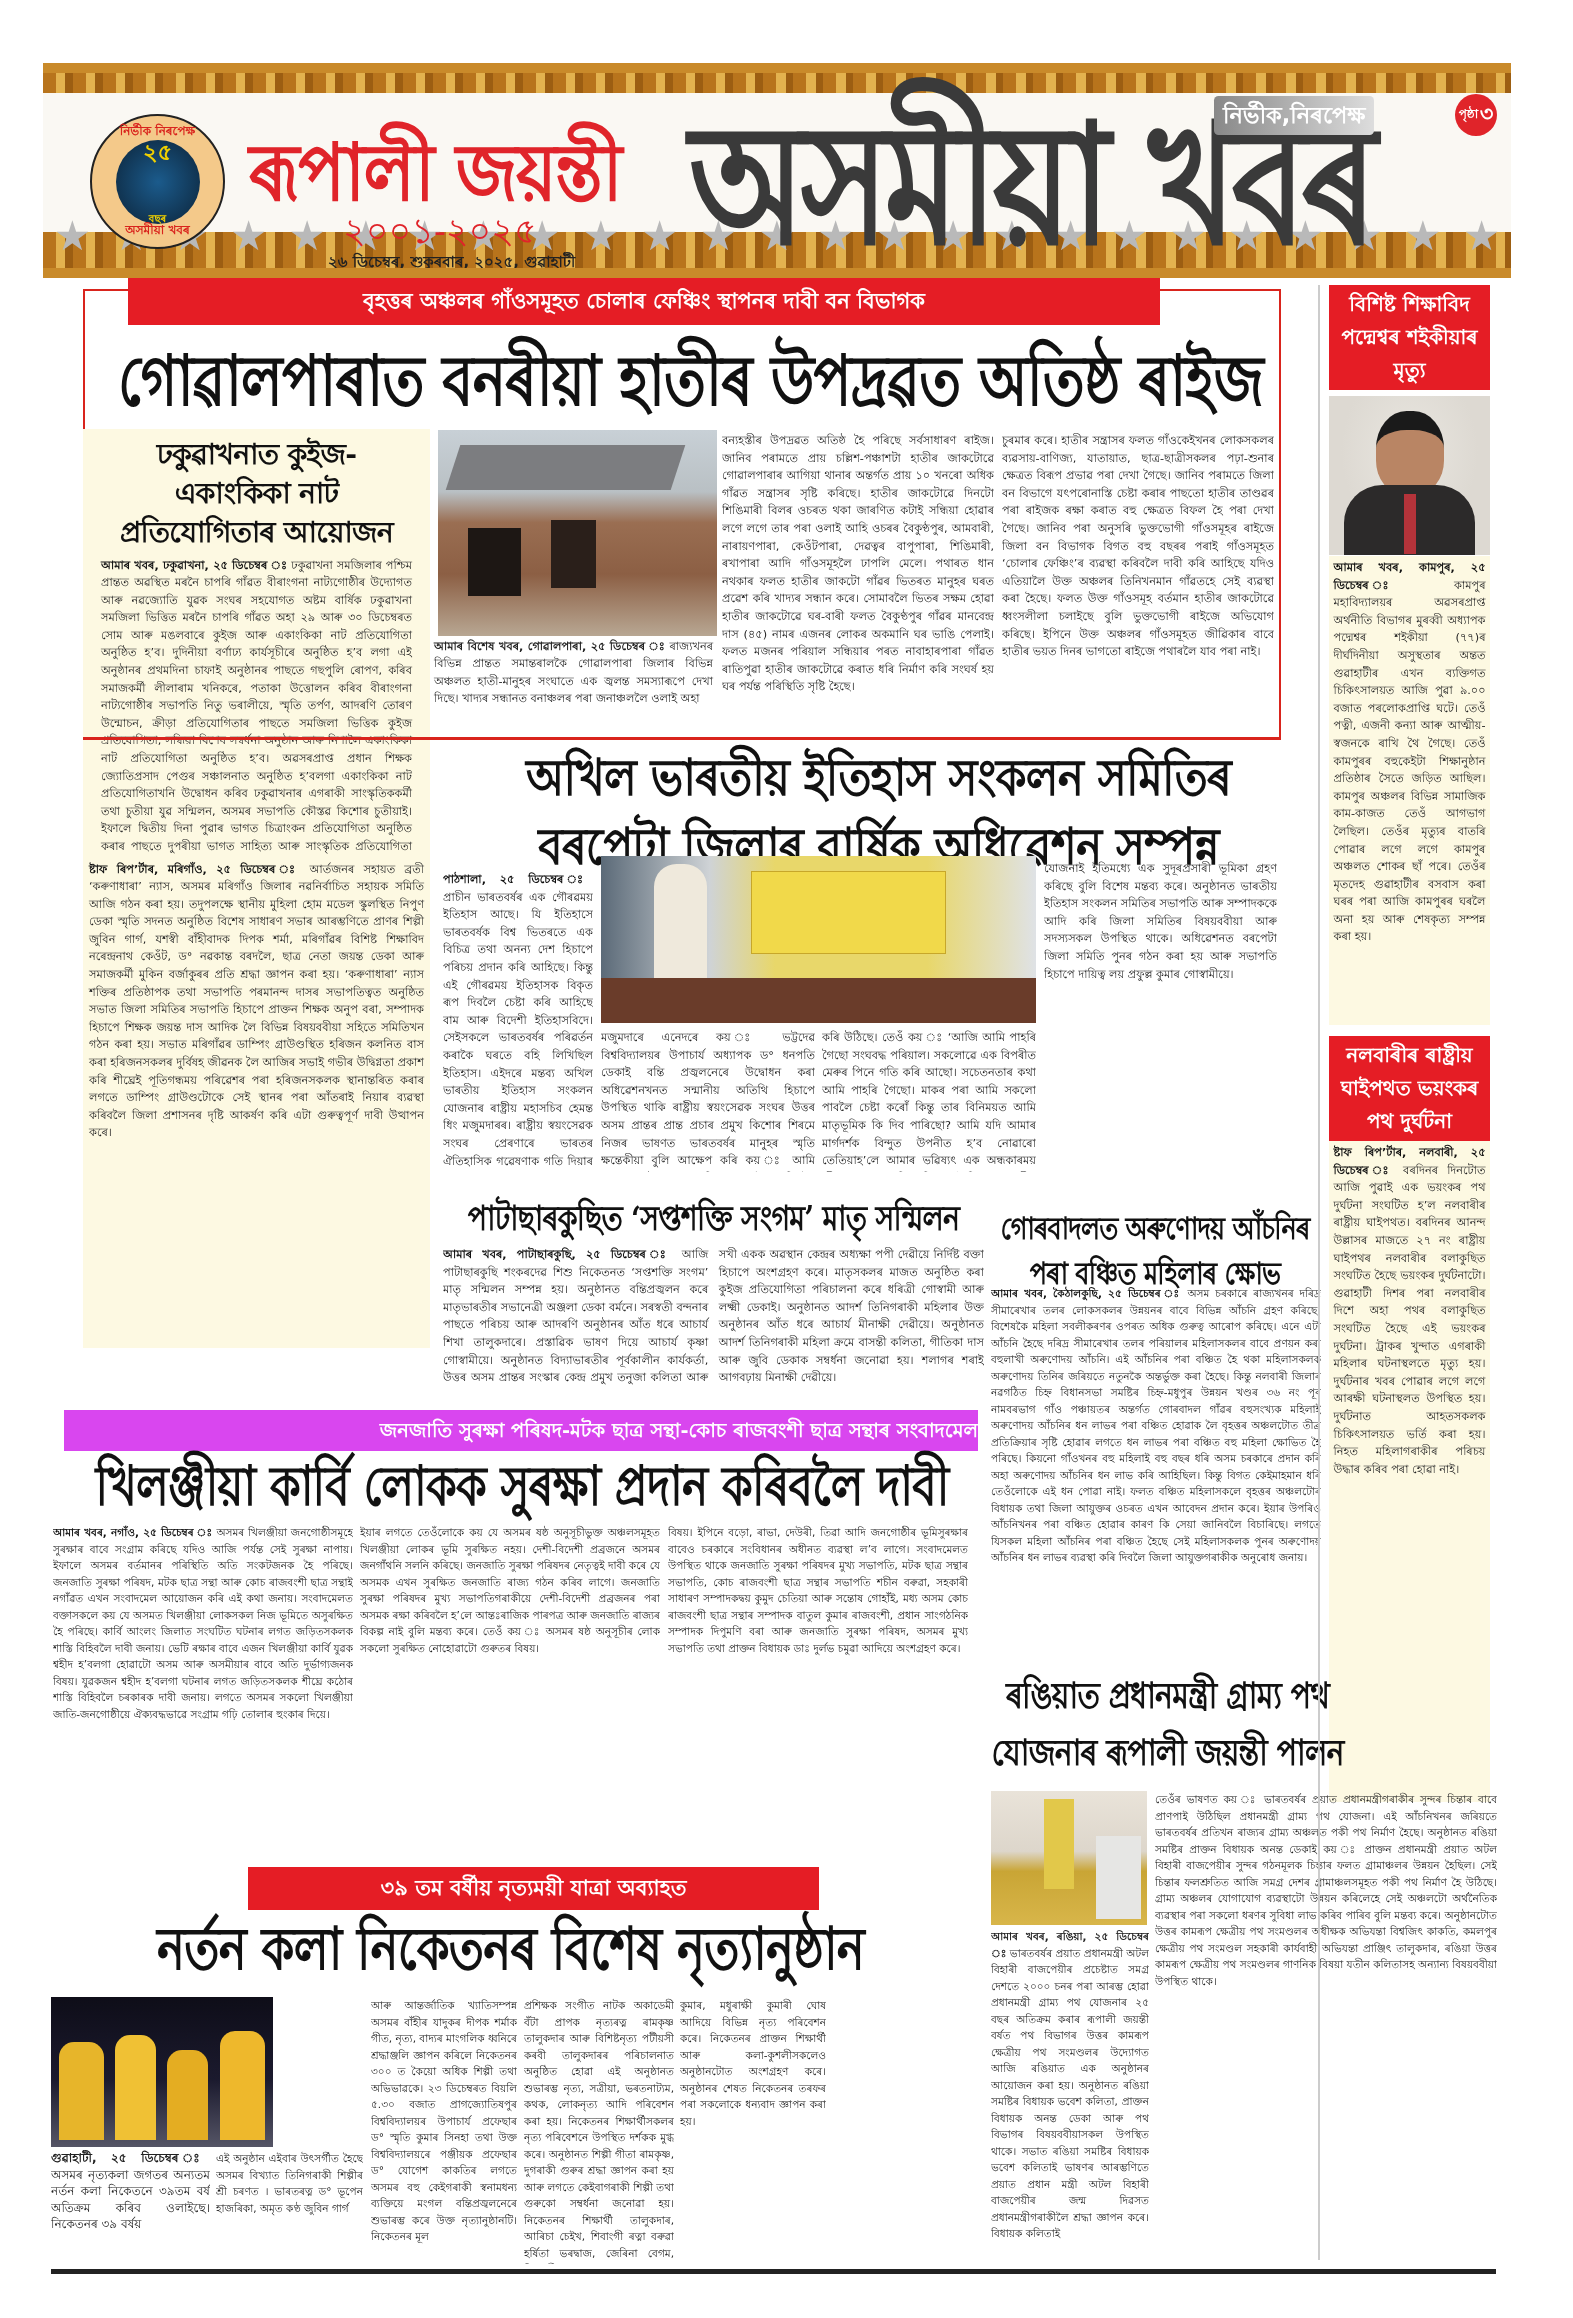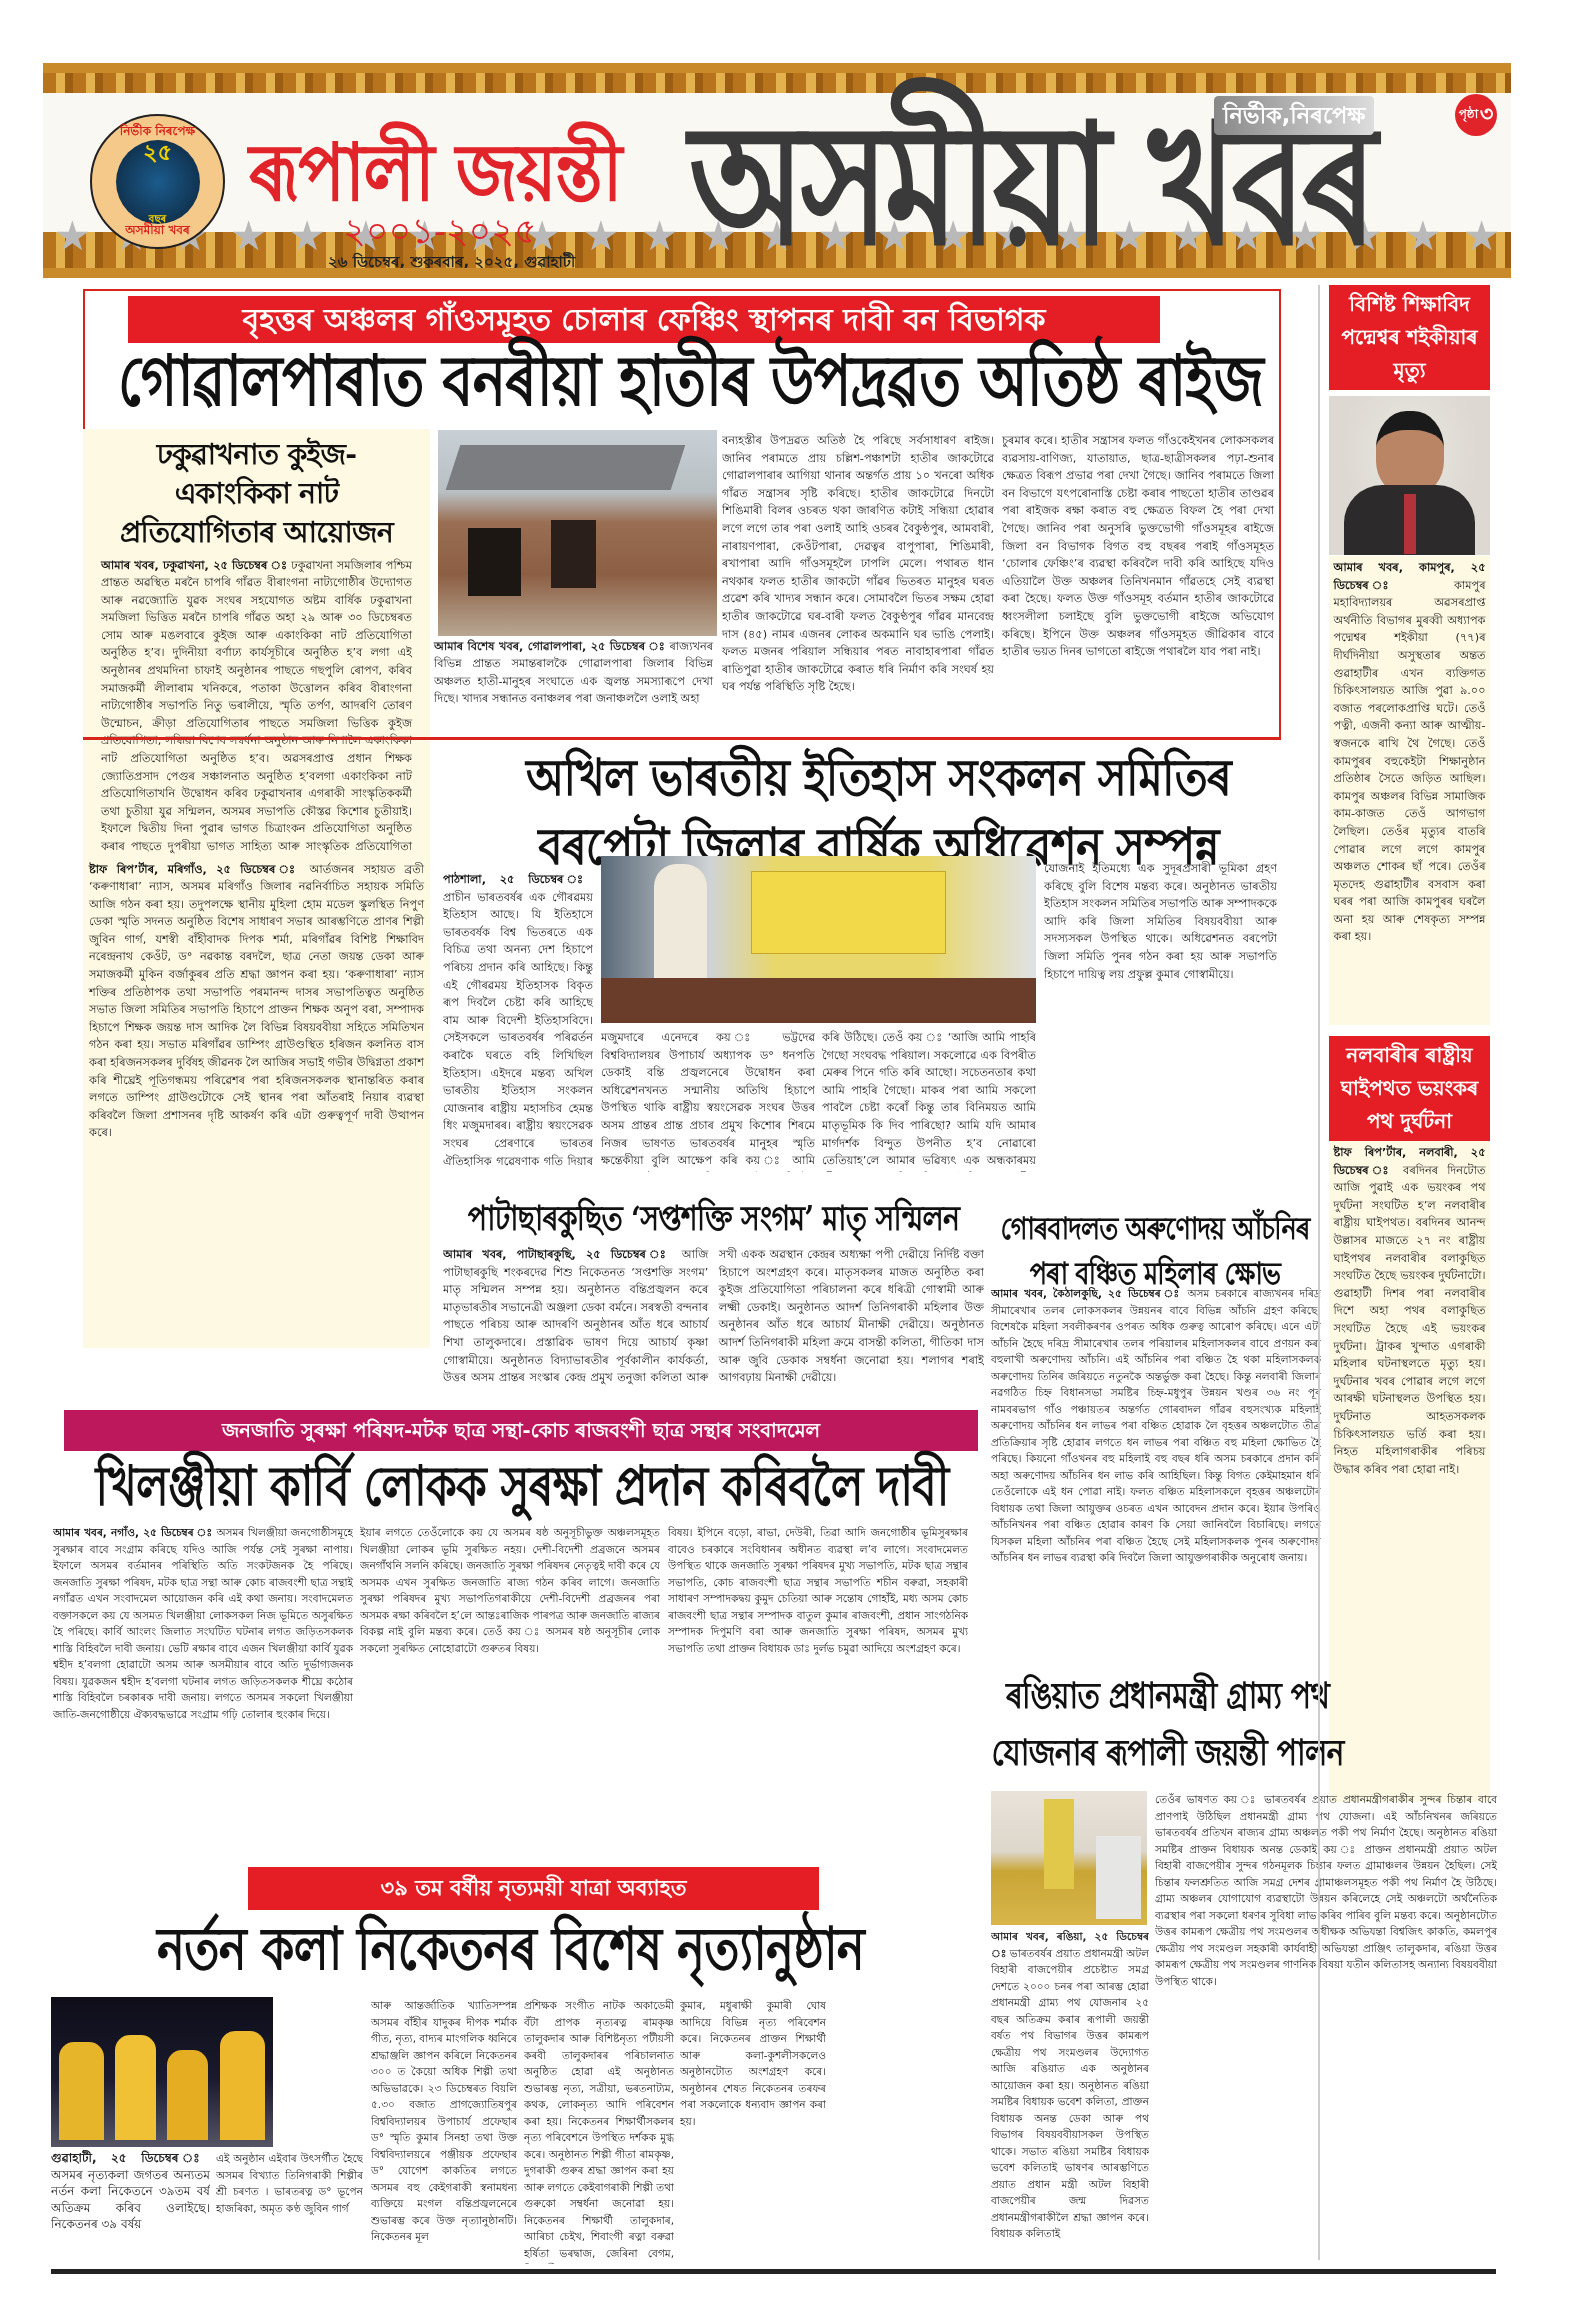"বৃহত্তৰ অঞ্চলৰ গাঁওসমূহত চোলাৰ ফেঞ্চিং" div.abs { font-size: 30px -> 21px; top: 296px -> 278px }
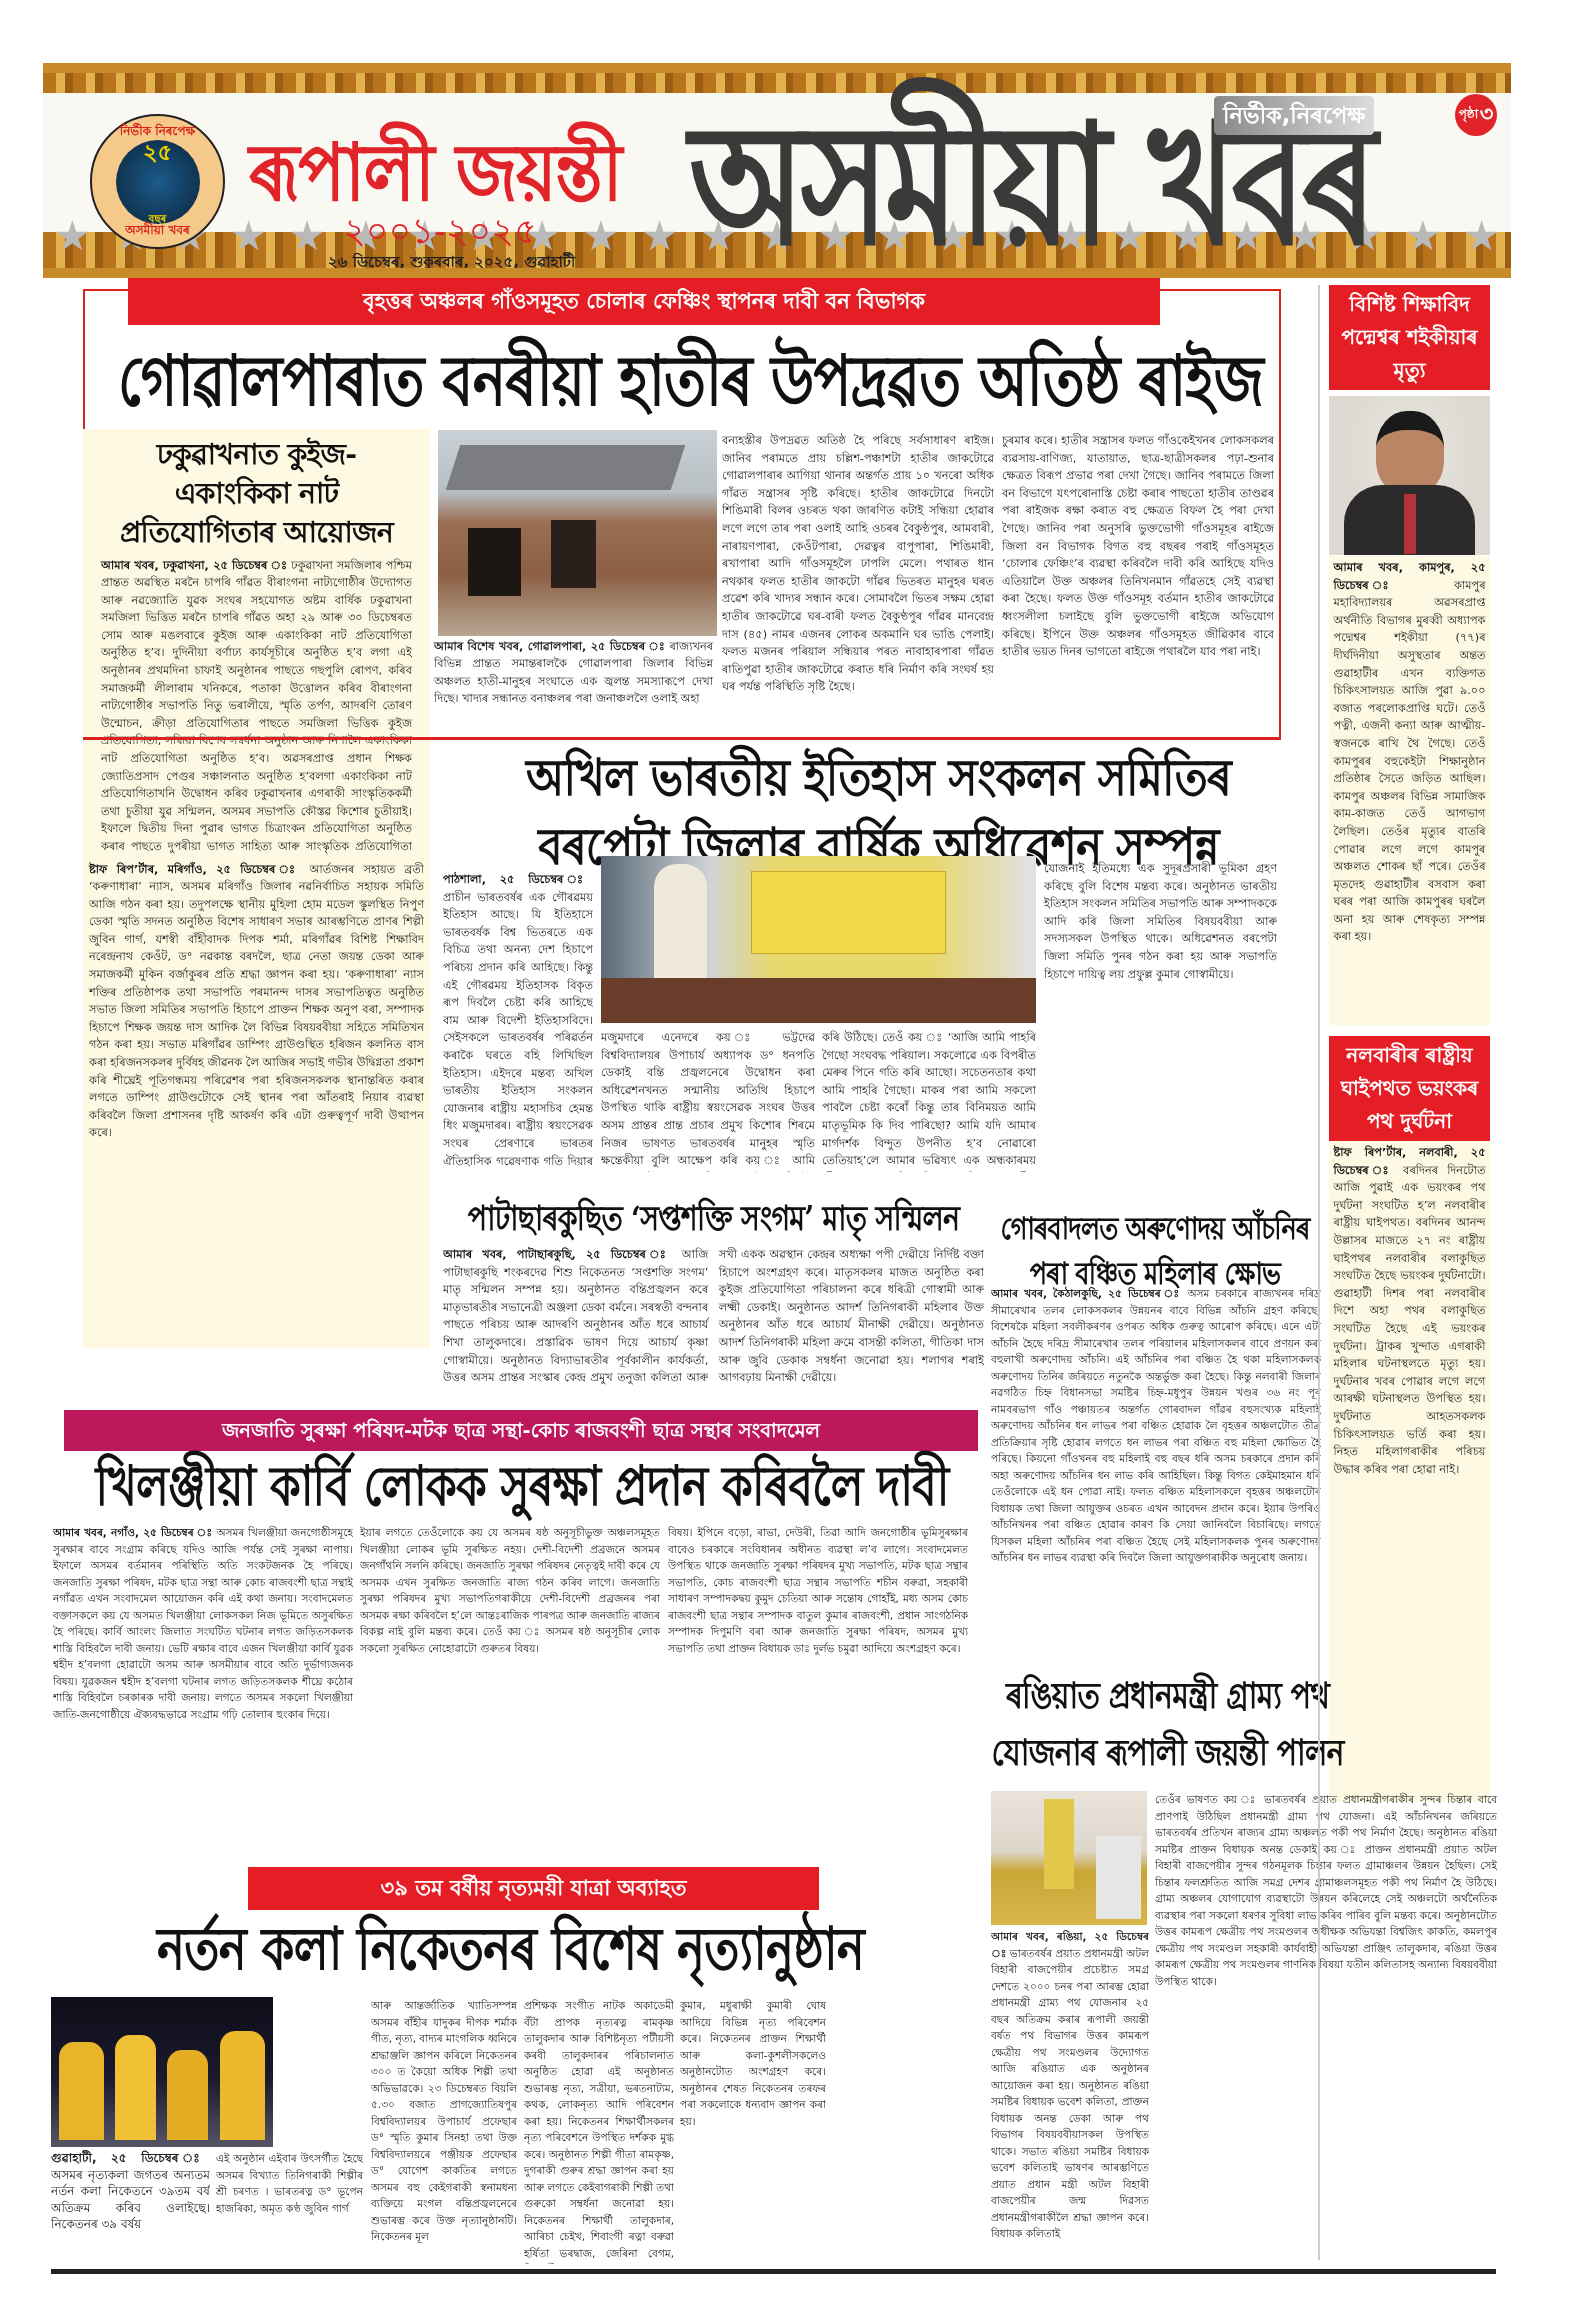"জনজাতি সুৰক্ষা পৰিষদ-মটক ছাত্ৰ সন্থা-কোচ" .greenbar { background: #be185d -> #d946ef; text-align: center -> right }
